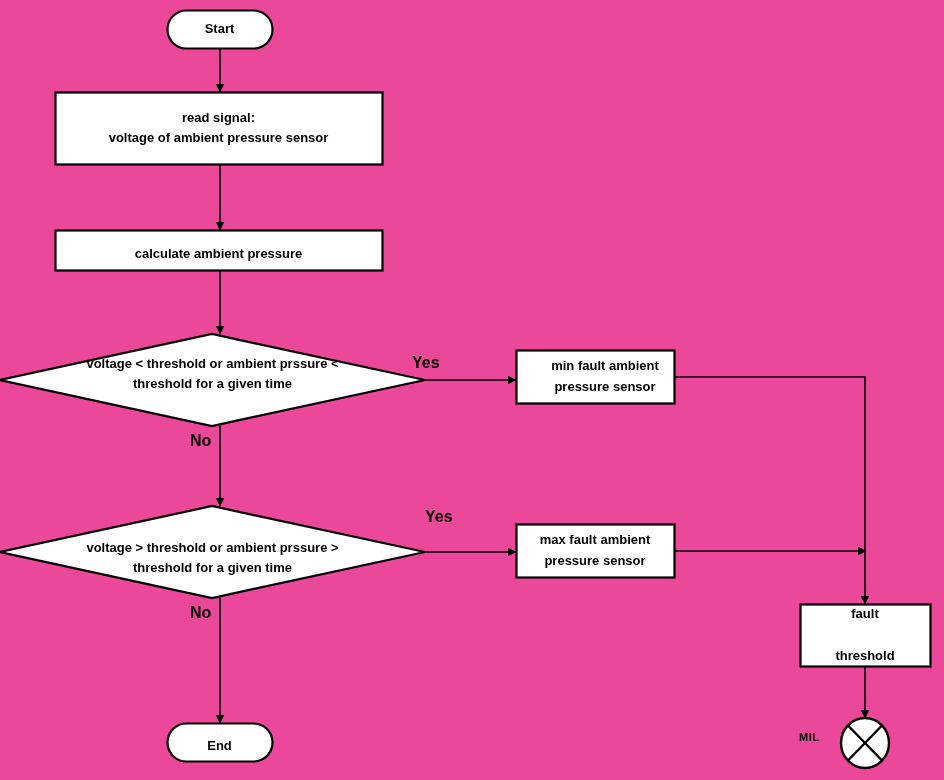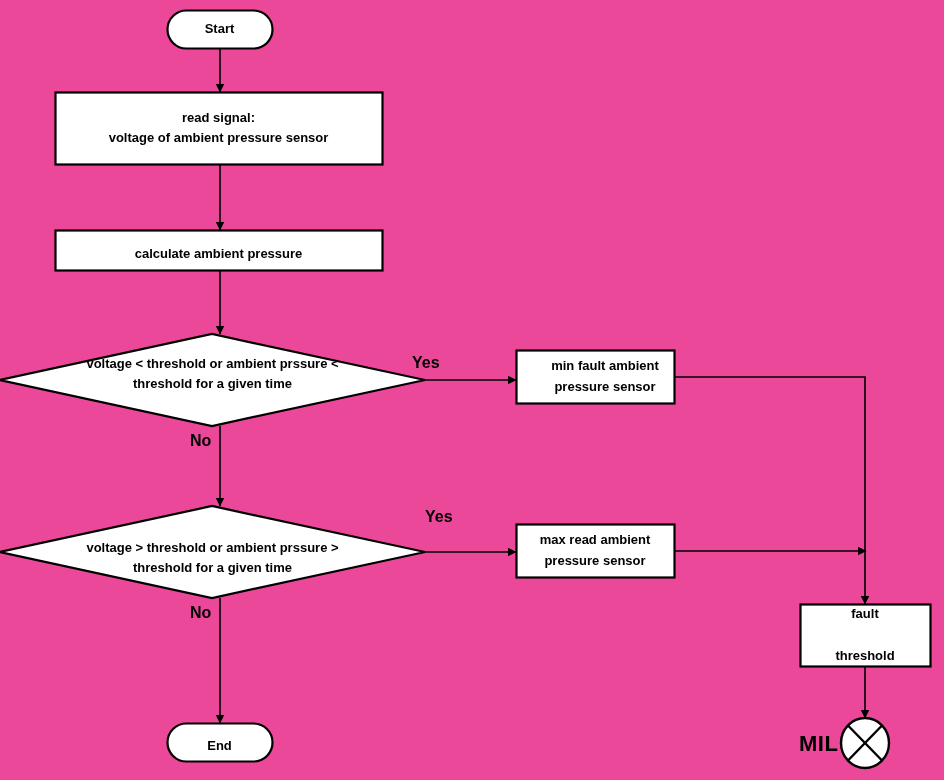"max read ambient" span { text: read -> fault }
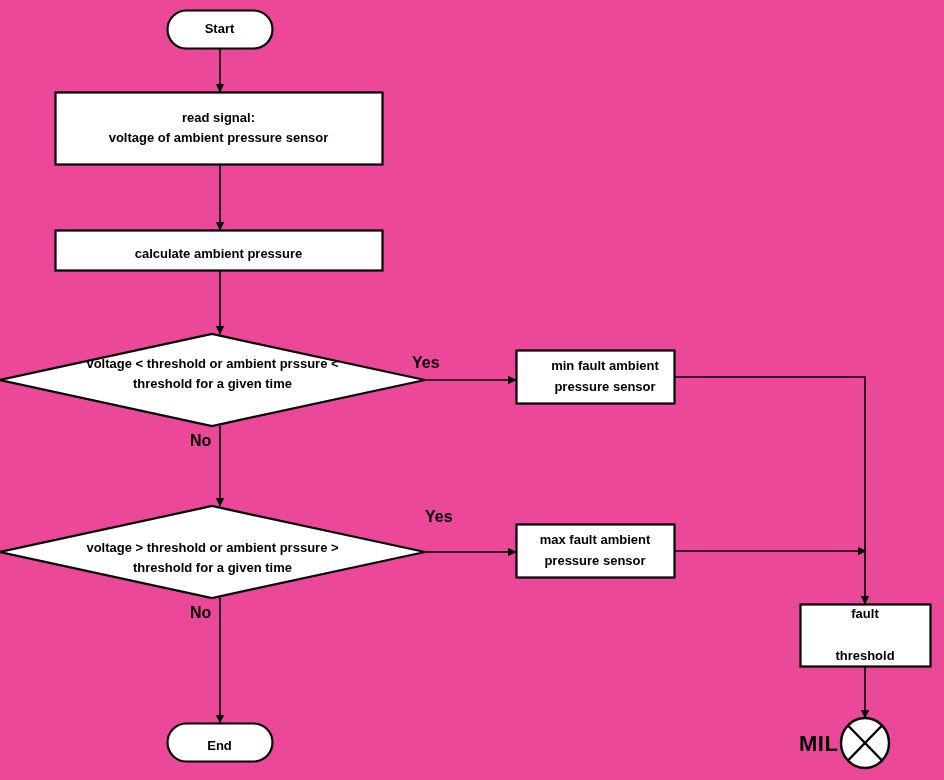"MIL" .mil-label { font-size: 22px -> 11px }
